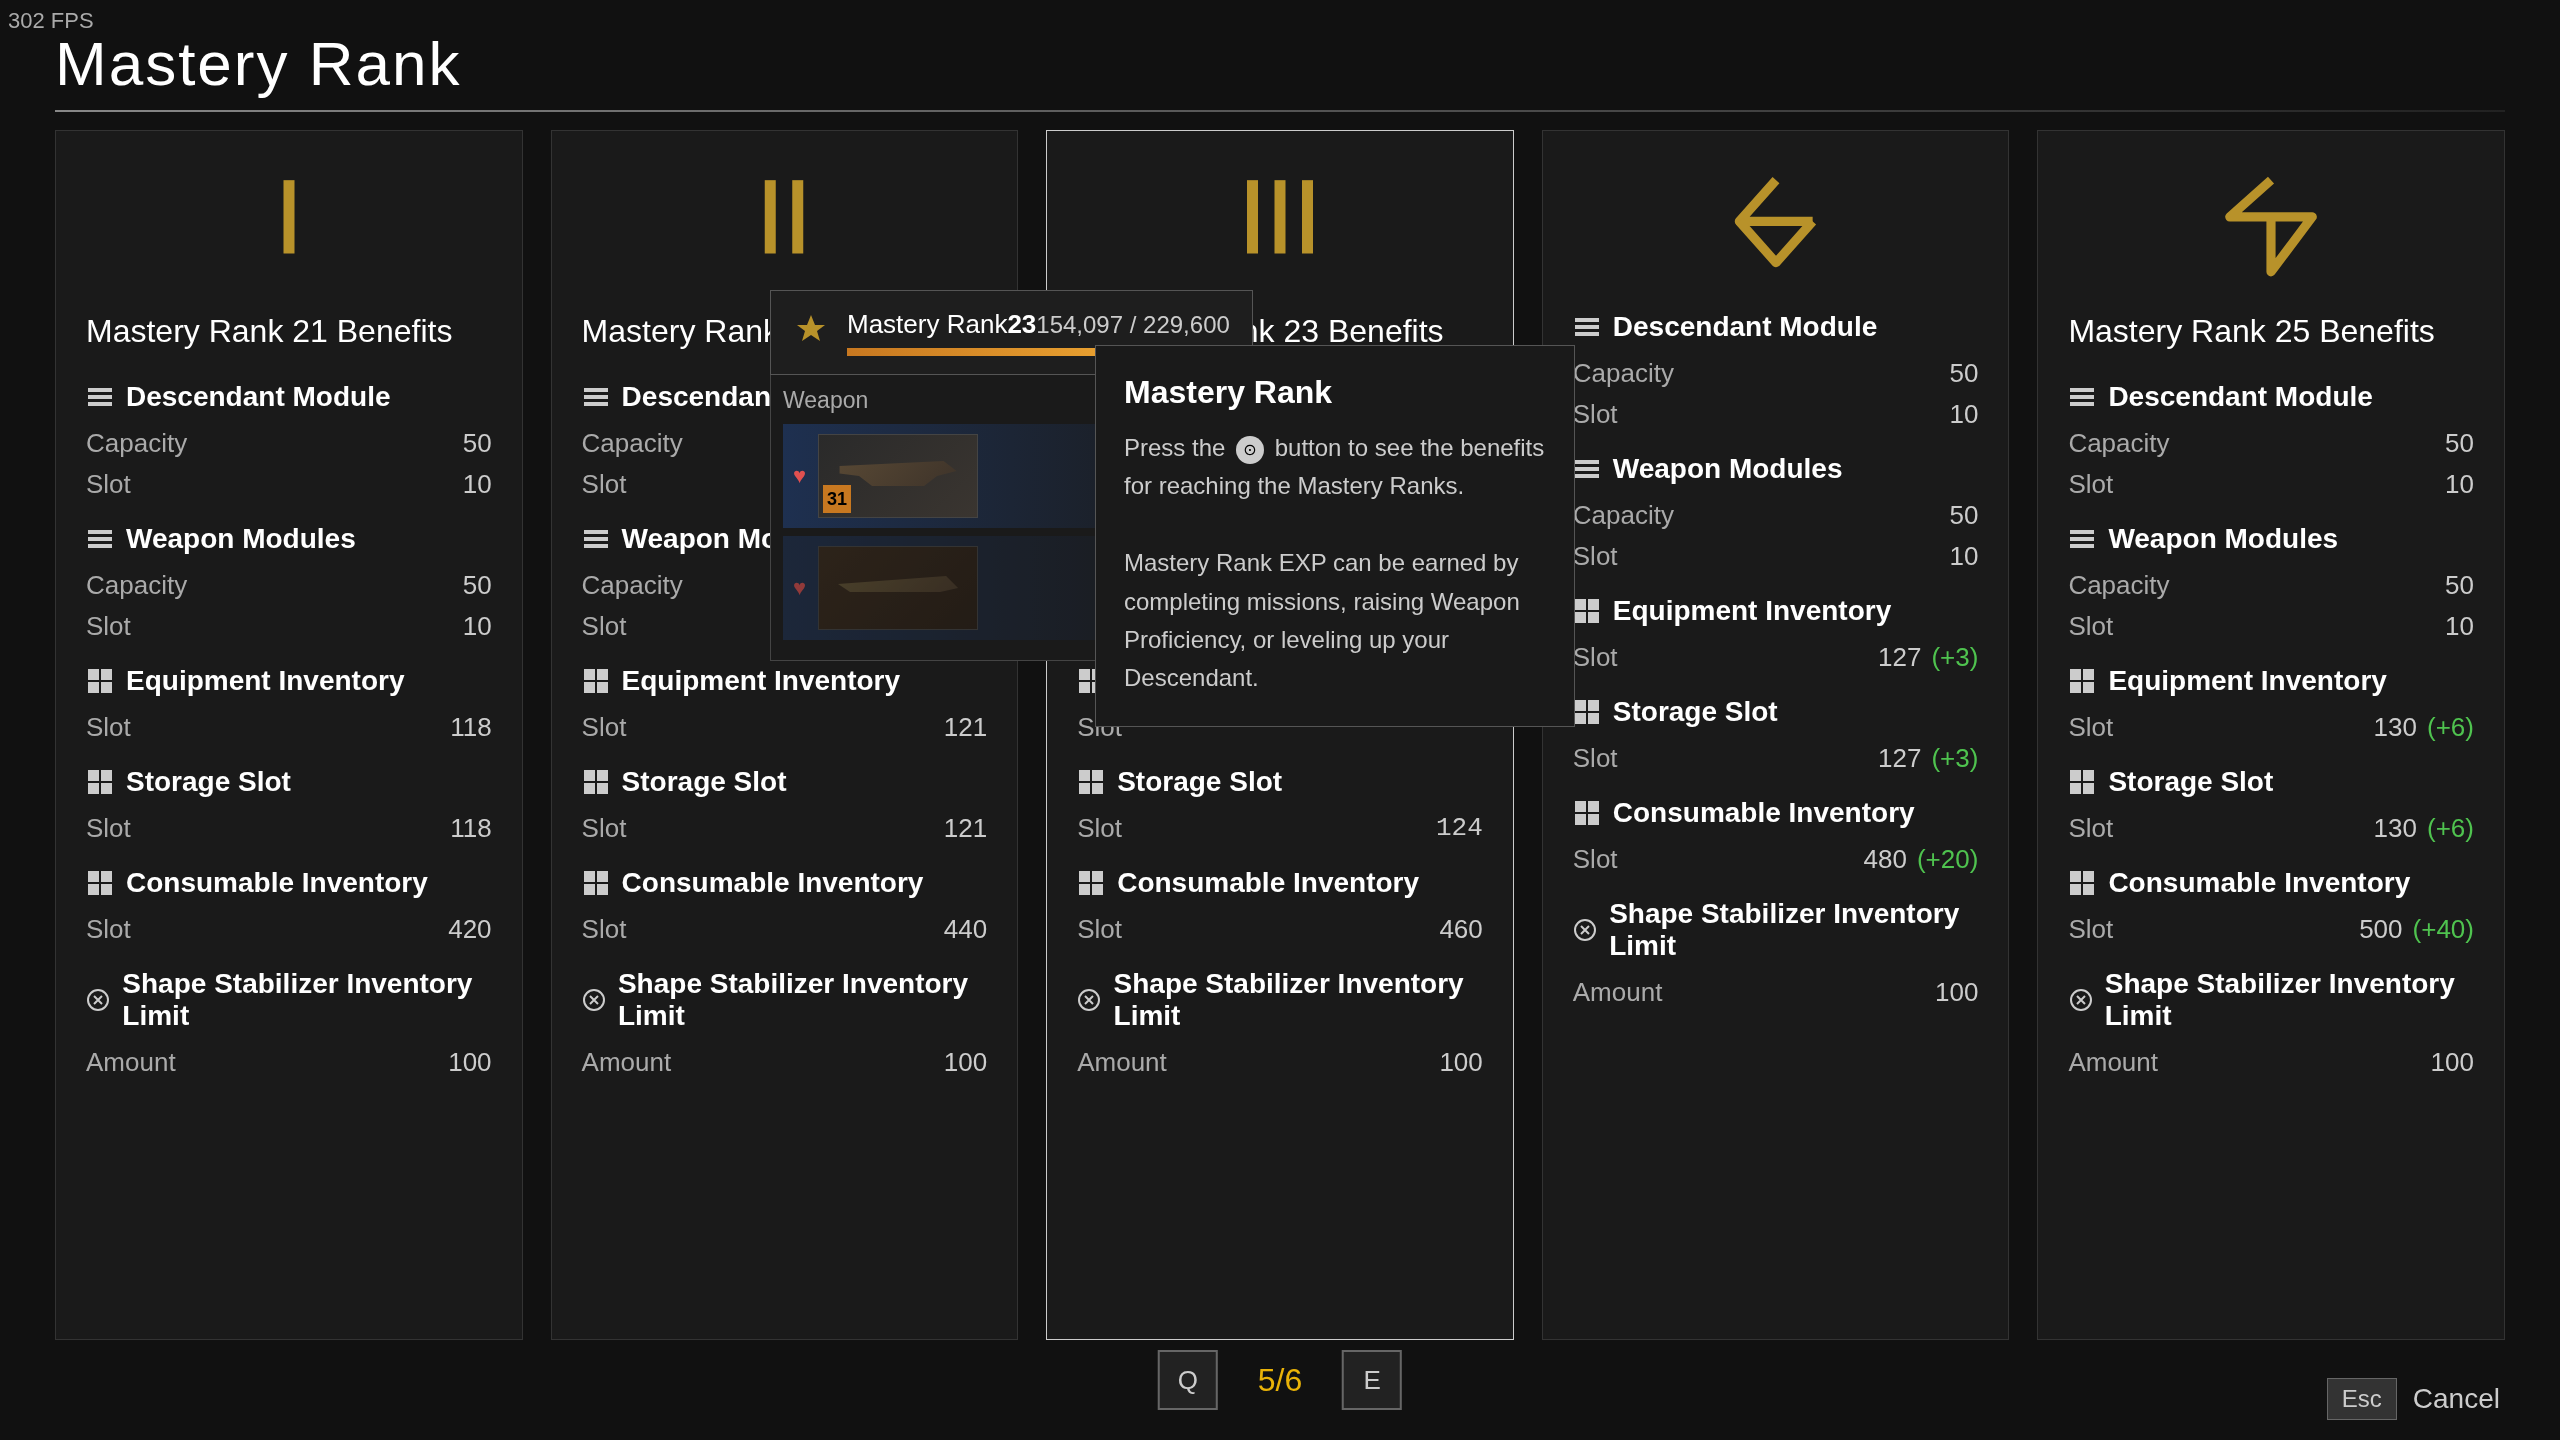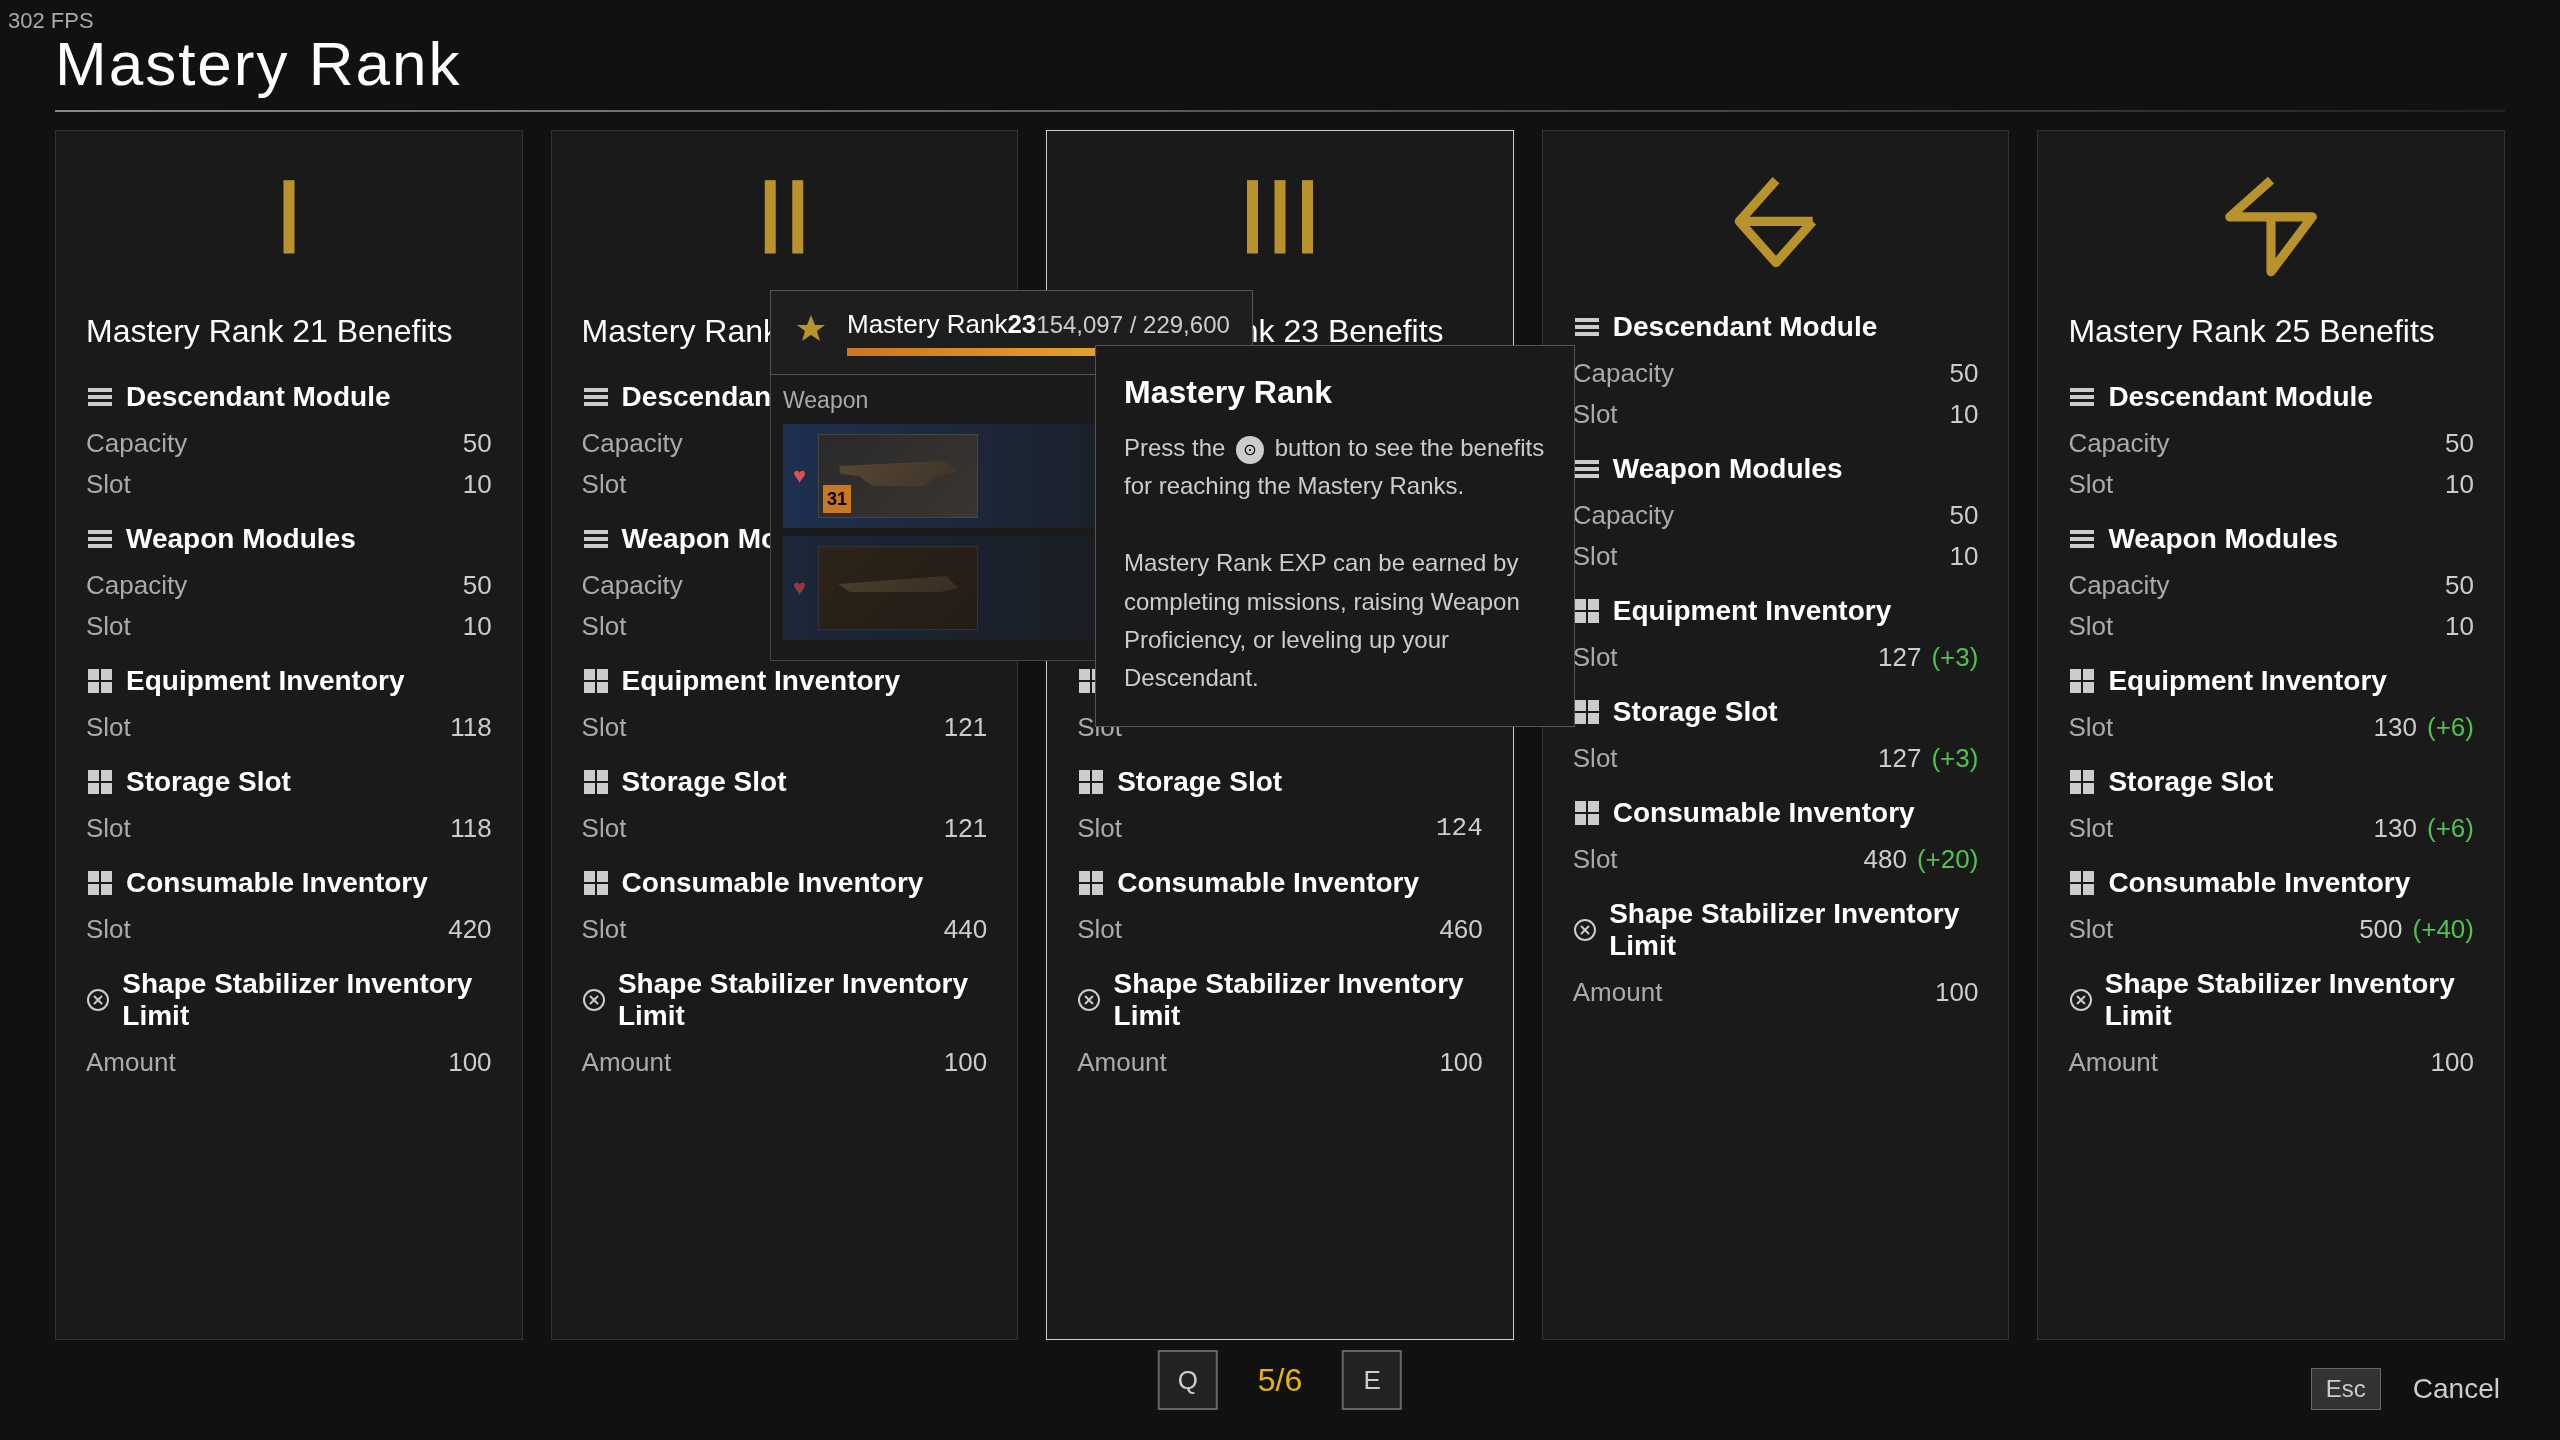"Esc" .cancel-button { bottom: 30px -> 20px; gap: 32px -> 16px }
